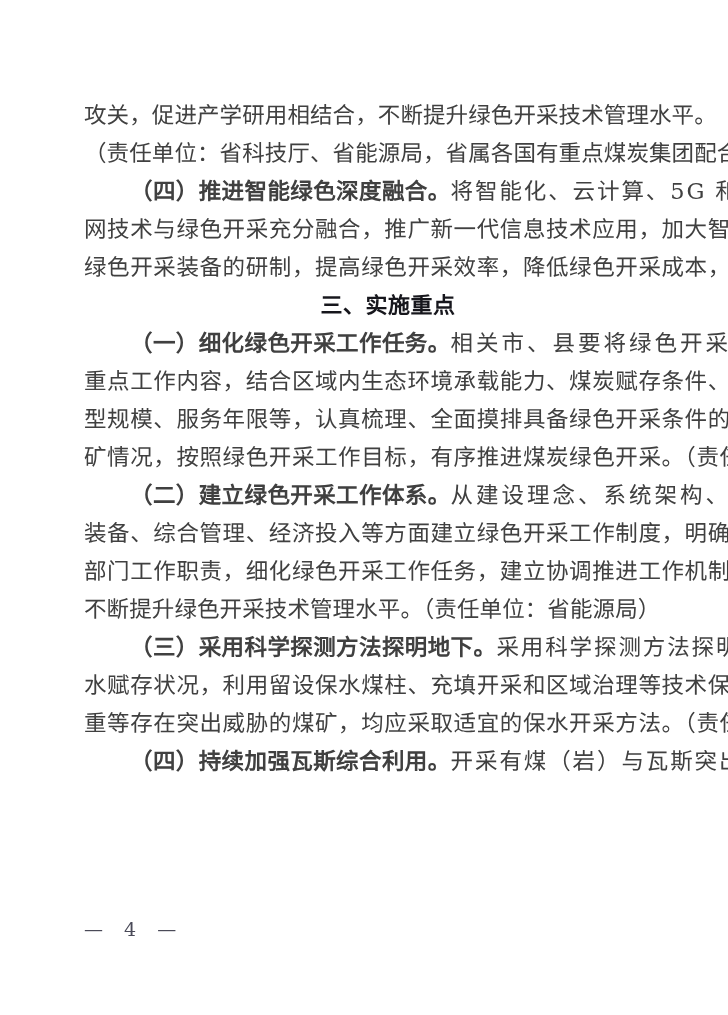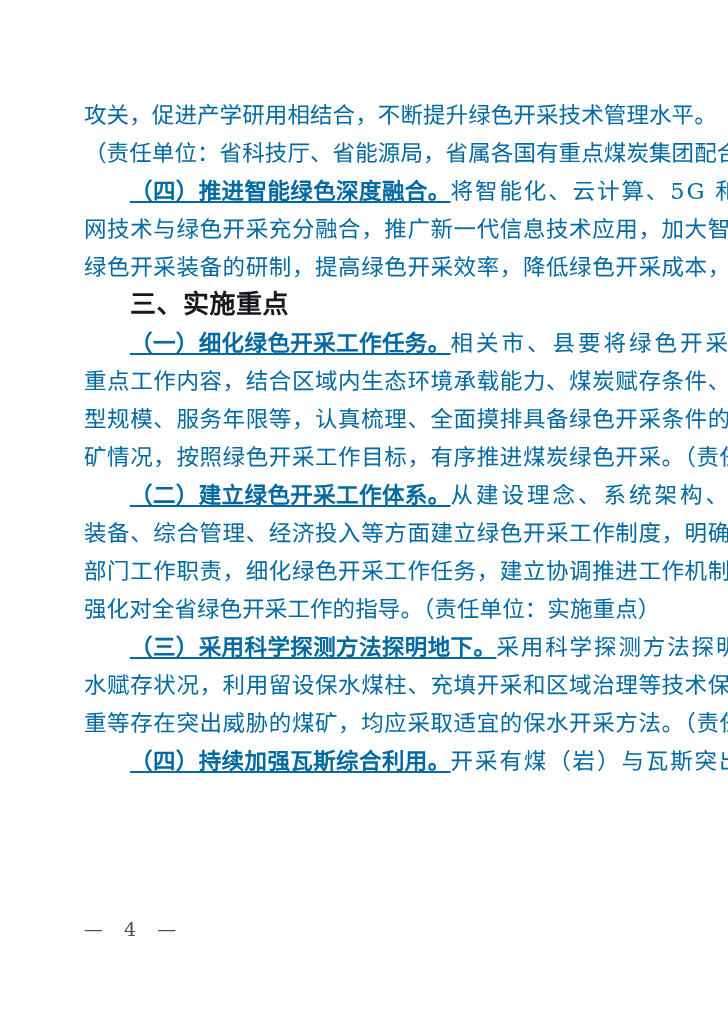"攻关，促进产学研用相结合，不断提升绿色开采技术管理水平。" .line { color: #0369a1 -> #404040 }
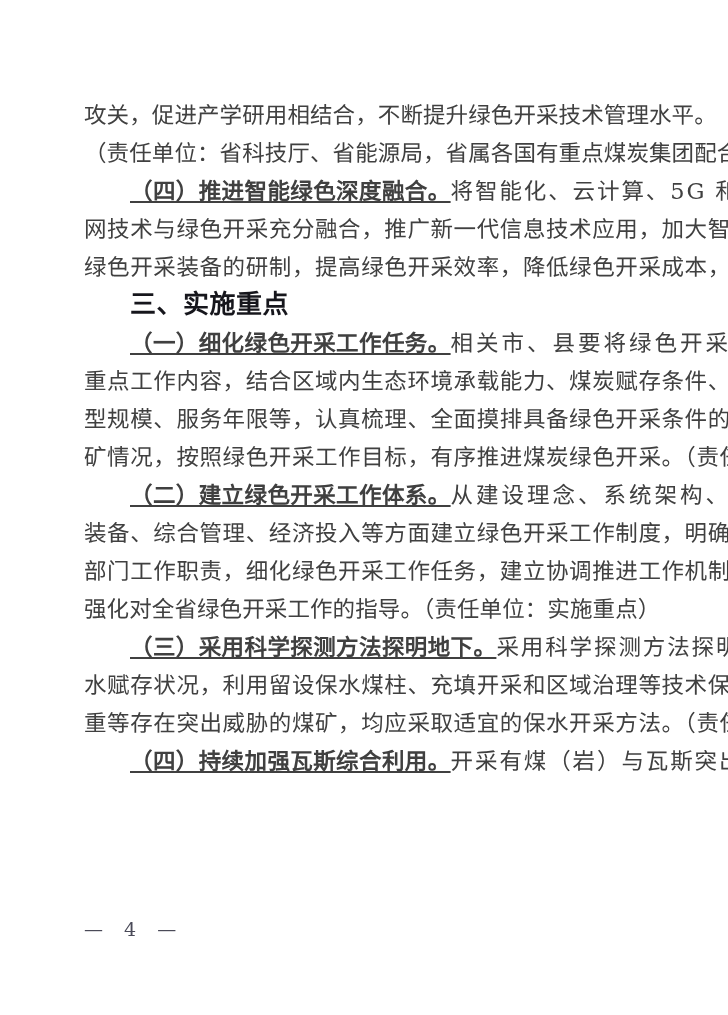"（四）推进智能绿色深度融合。" .runin { text-decoration: underline -> none }
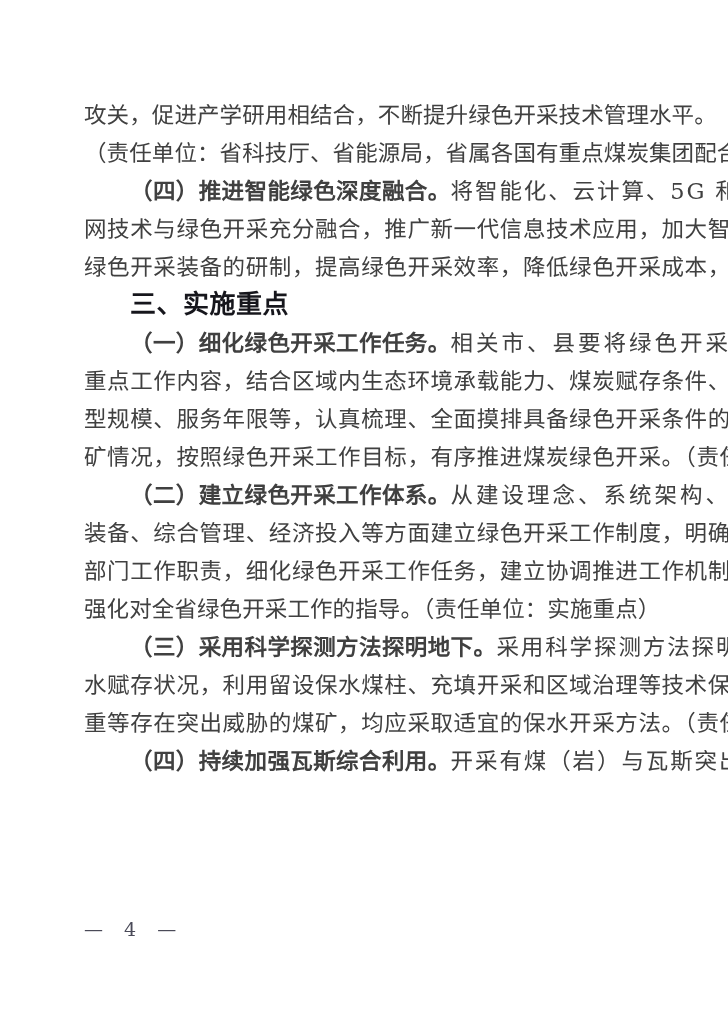"三、实施重点" .section-heading { font-family: Liberation Mono, monospace -> Liberation Sans, sans-serif; font-size: 26px -> 22px; text-align: none -> center }
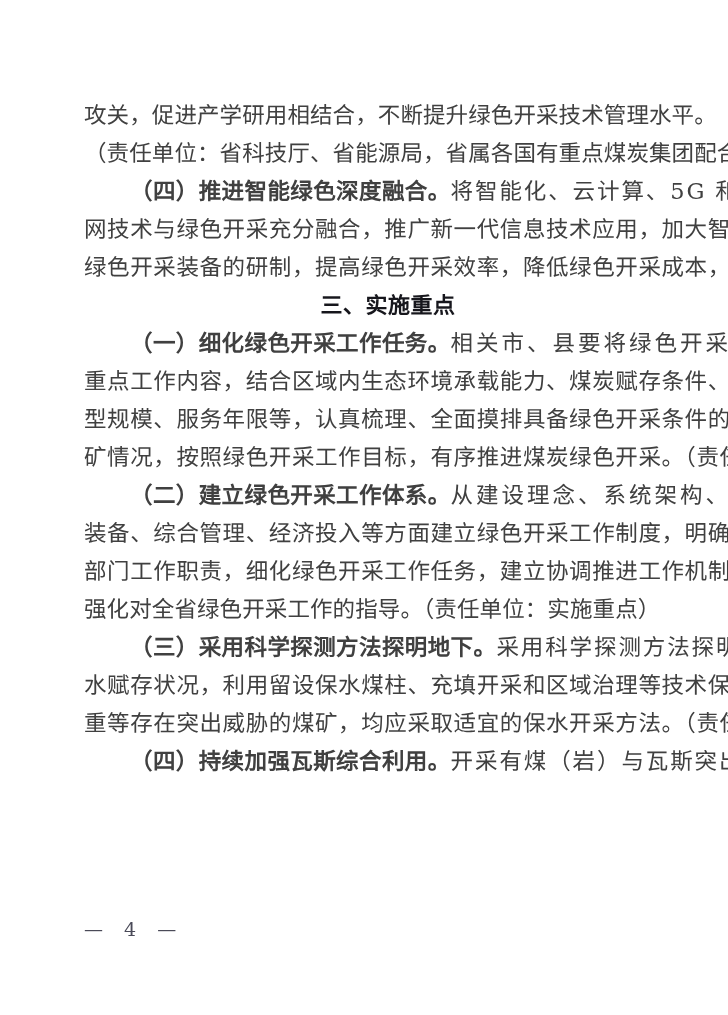"强化对全省绿色开采工作的指导。（责任单位：实施重点）" div.line { text: 强化对全省绿色开采工作的指导。（责任单位：实施重点 -> 不断提升绿色开采技术管理水平。（责任单位：省能源局 }
